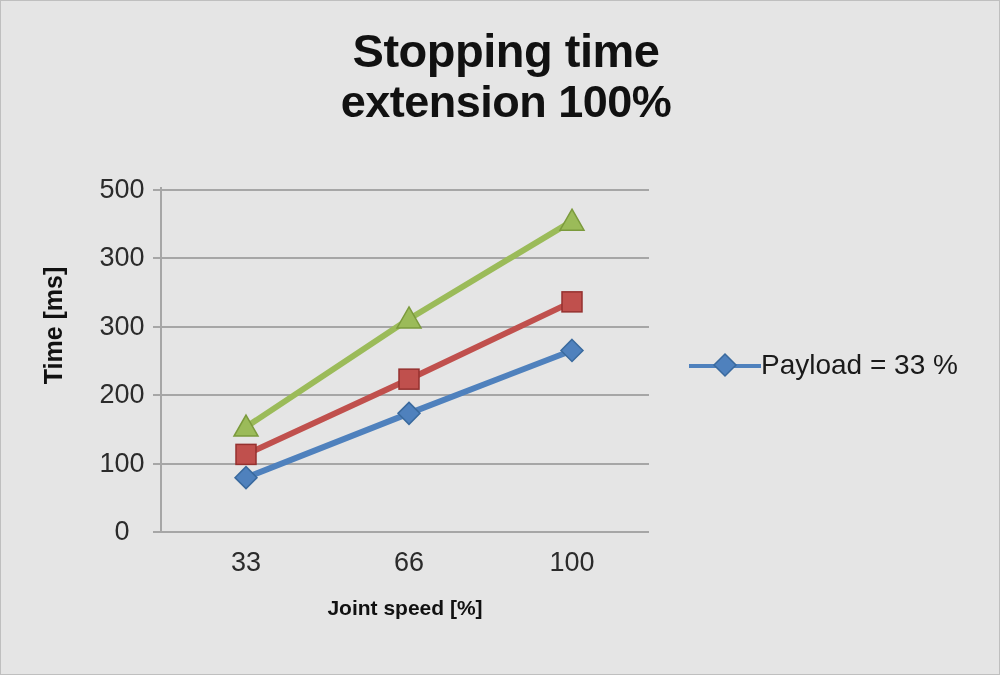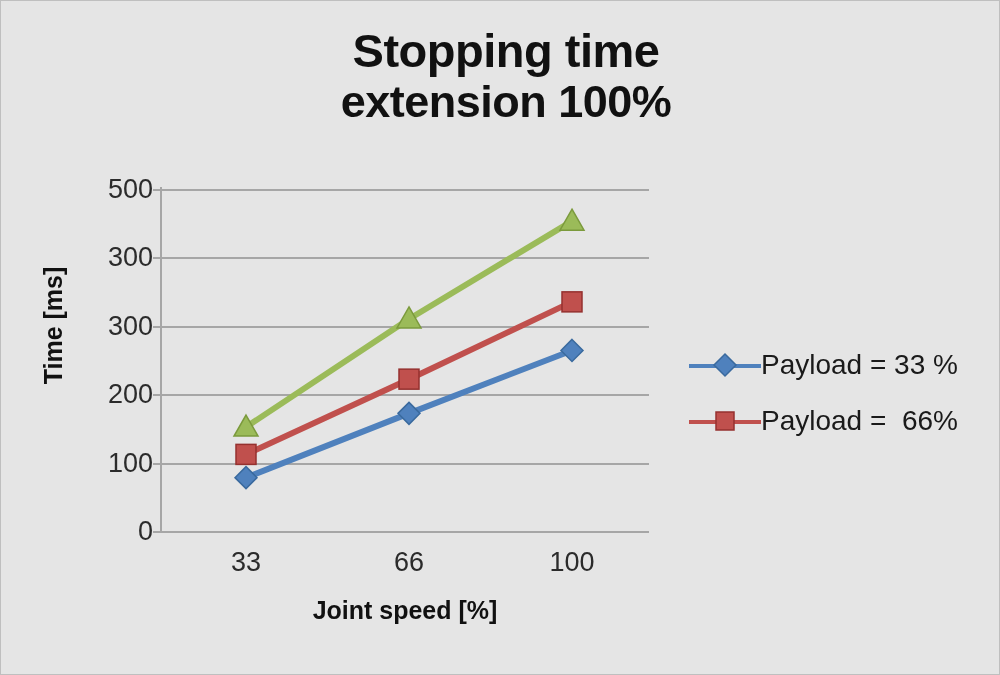"500" .y-tick-label { text-align: right -> center }
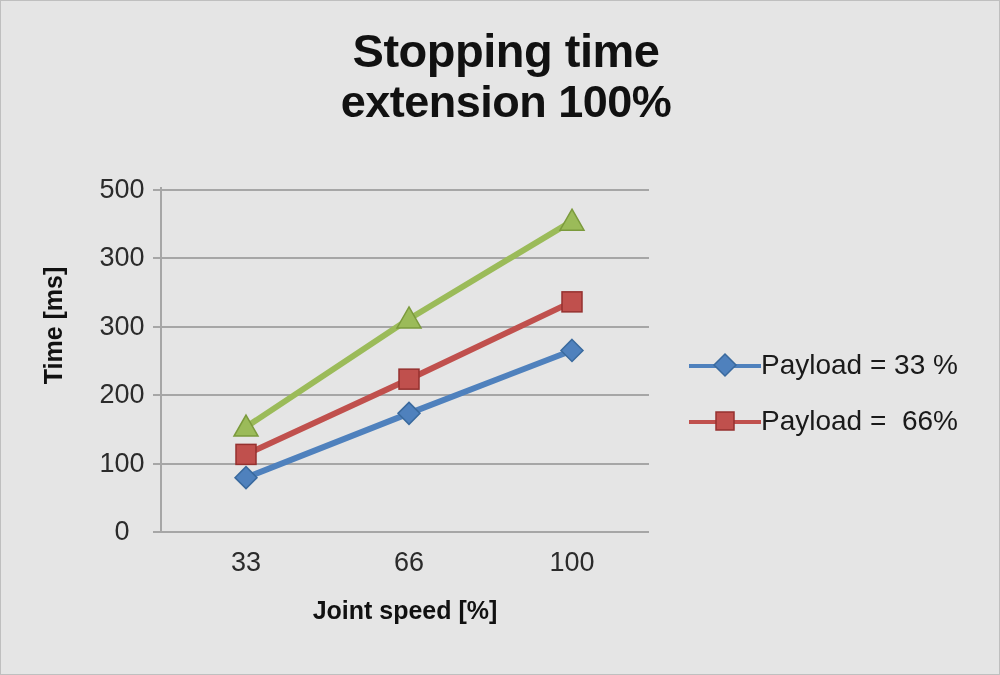"Payload = 66%" div.legend-entry { html: <div> <span> <span></span> <svg> <rect></rect> </svg> </span> <span>Payload = 66%</span> </div> -> none }
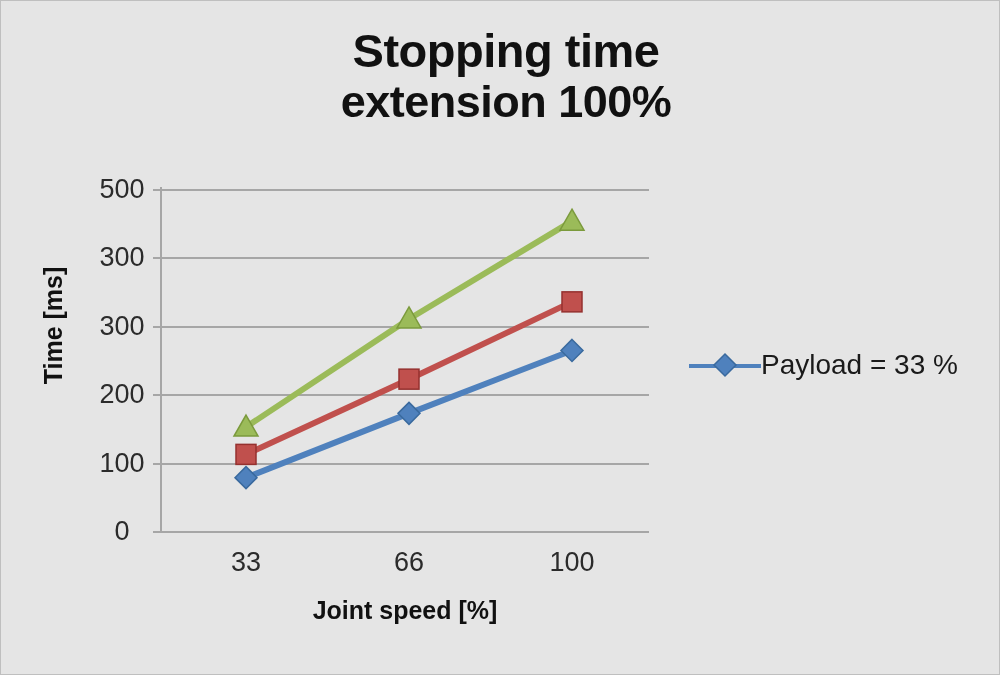"Joint speed [%]" #x-axis-title { font-size: 25px -> 21px }
